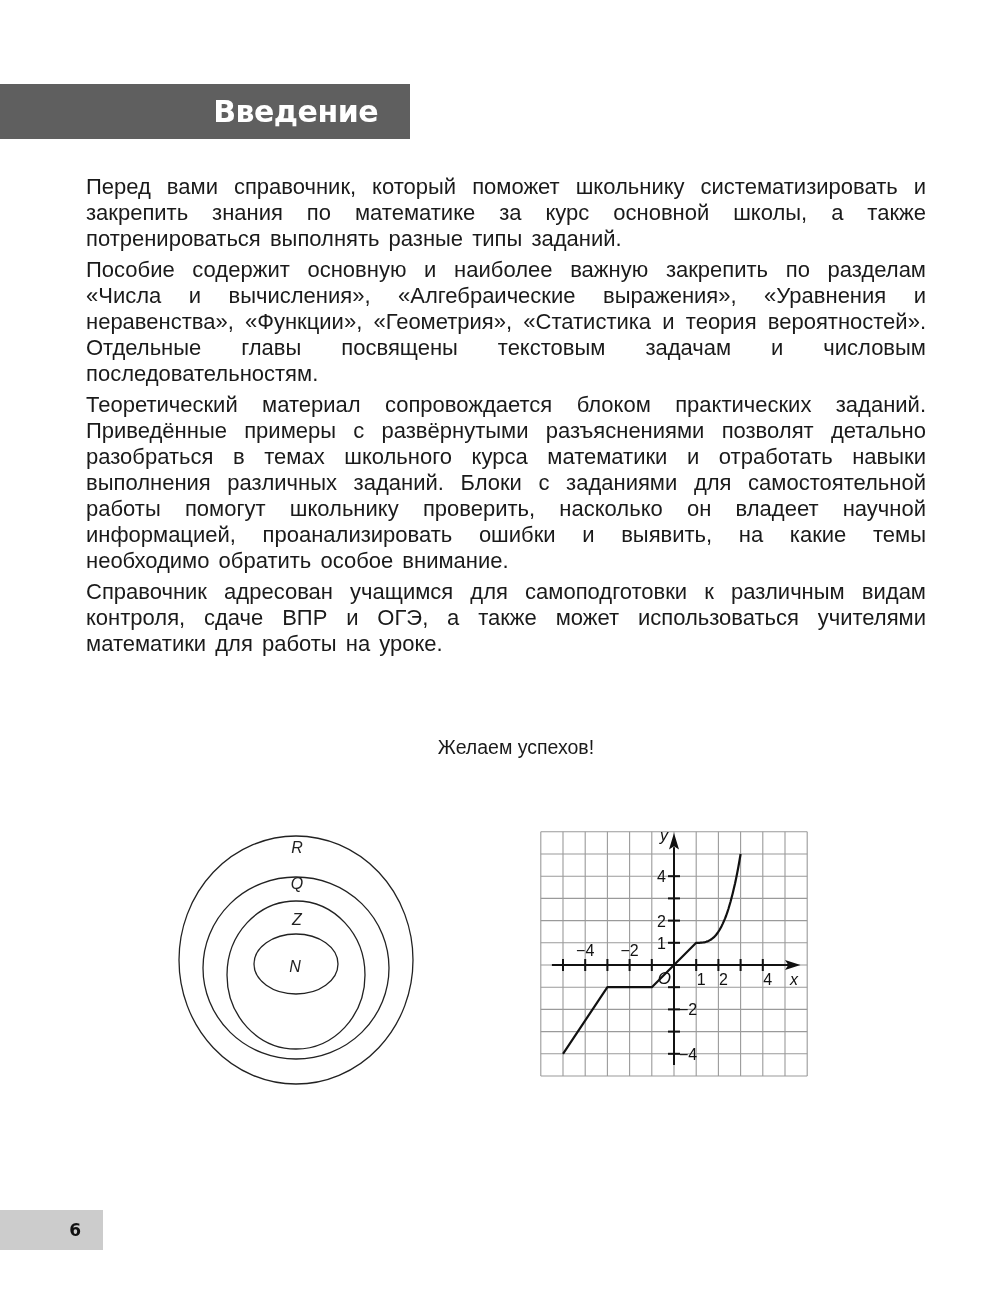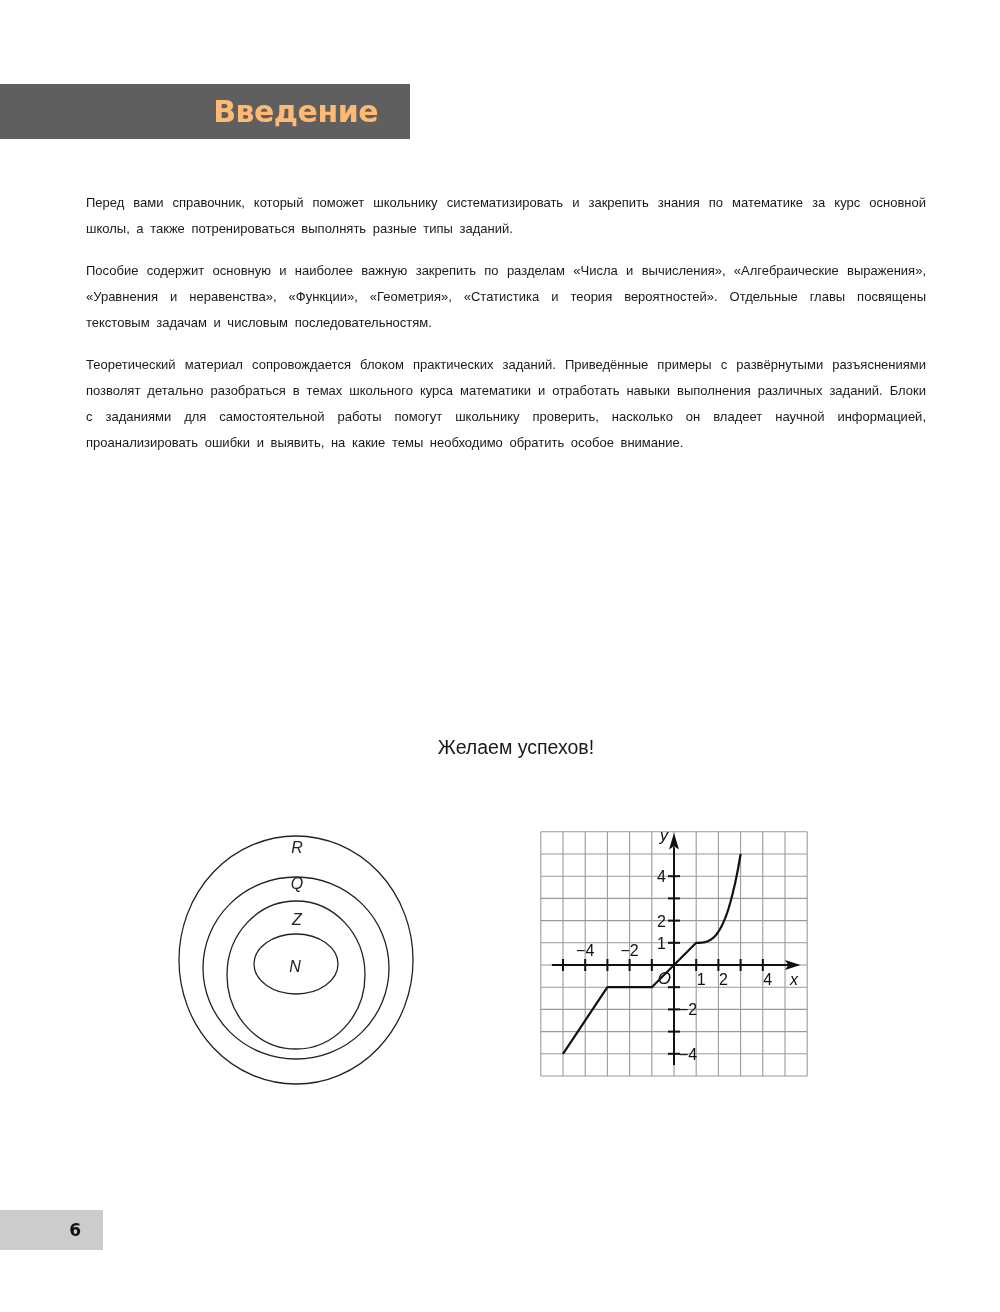"Введение" .title-bar h1 { color: #fdba74 -> #ffffff }
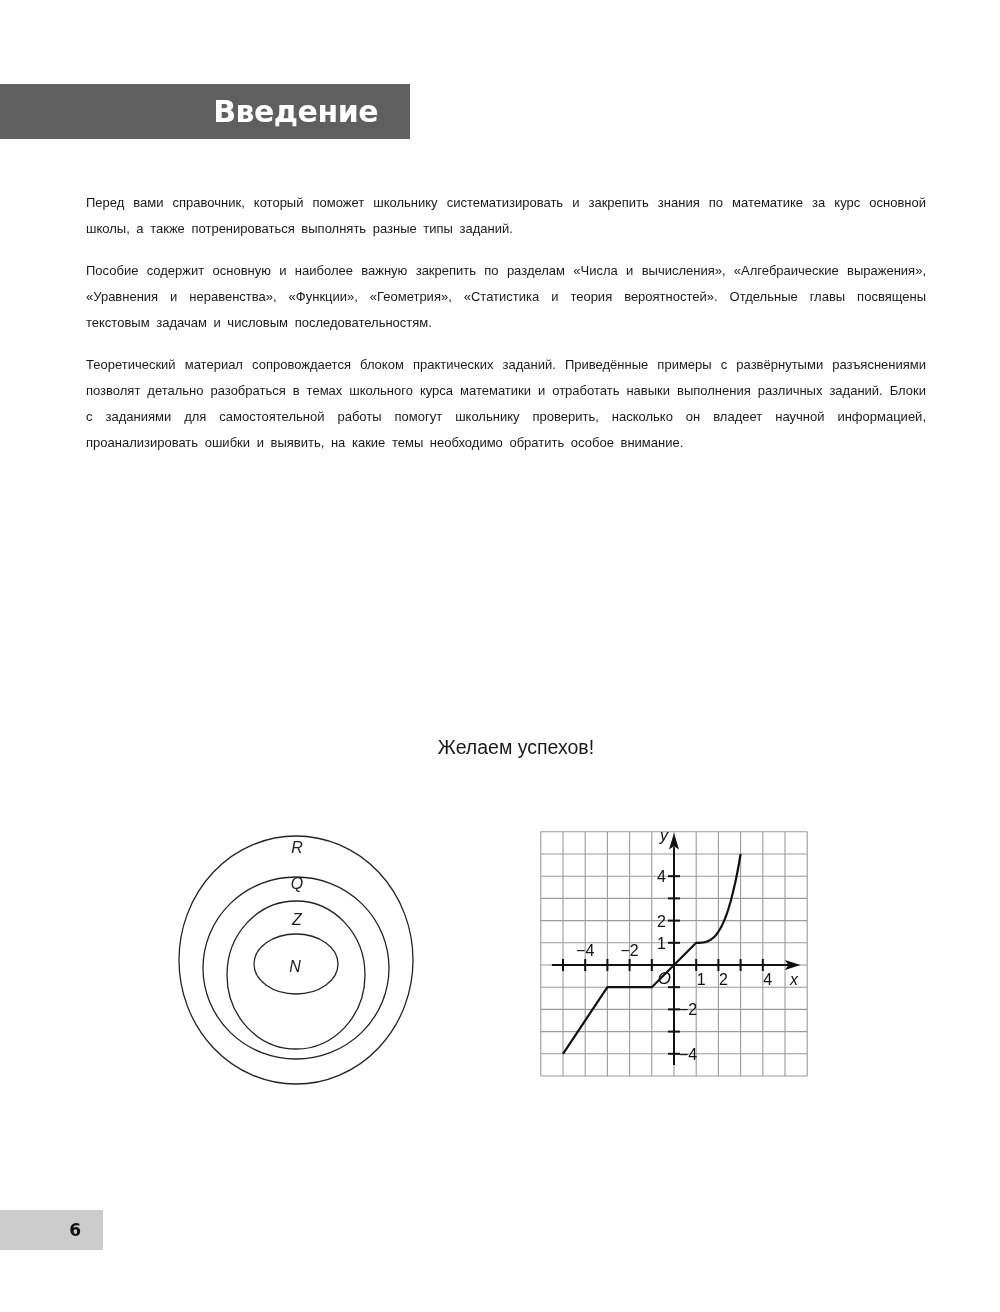"Перед вами справочник, который поможет" .content p { font-size: 13px -> 22px; margin: 16px 0 5px 0 -> 0 0 5px 0 }
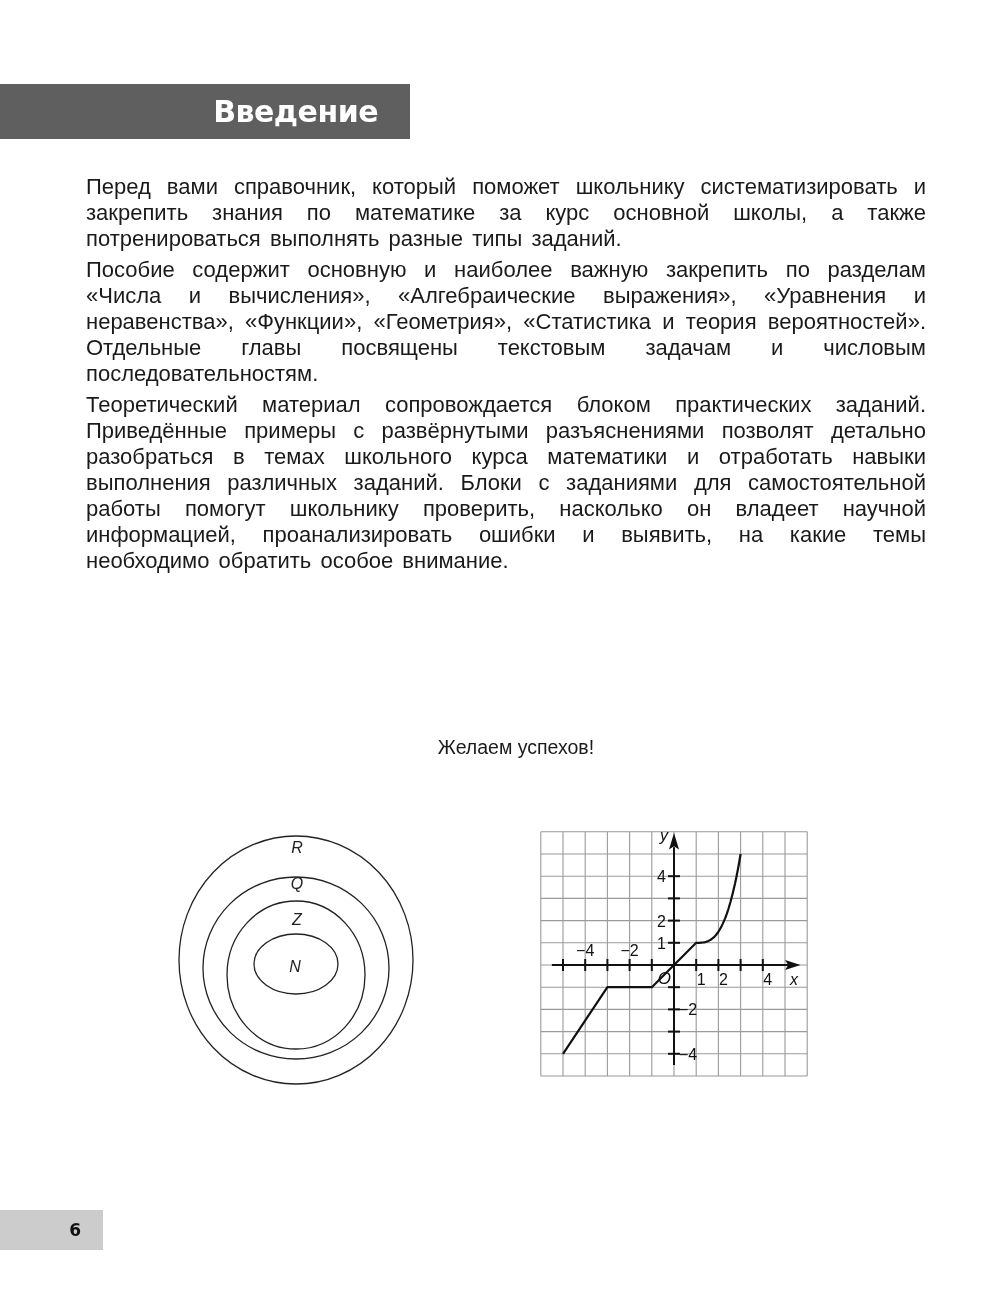"Справочник адресован учащимся для" p { html: none -> <p>Справочник адресован учащимся для самоподготовки к различным видам контроля, сдаче ВПР и ОГЭ, а также может использоваться учителями математики для работы на уроке.</p> }
